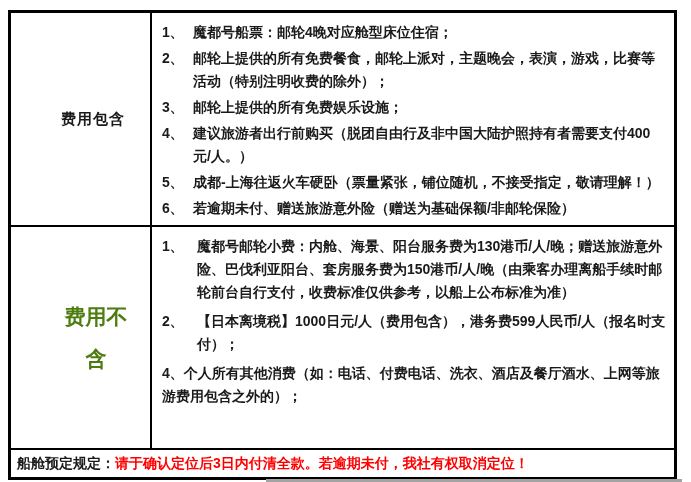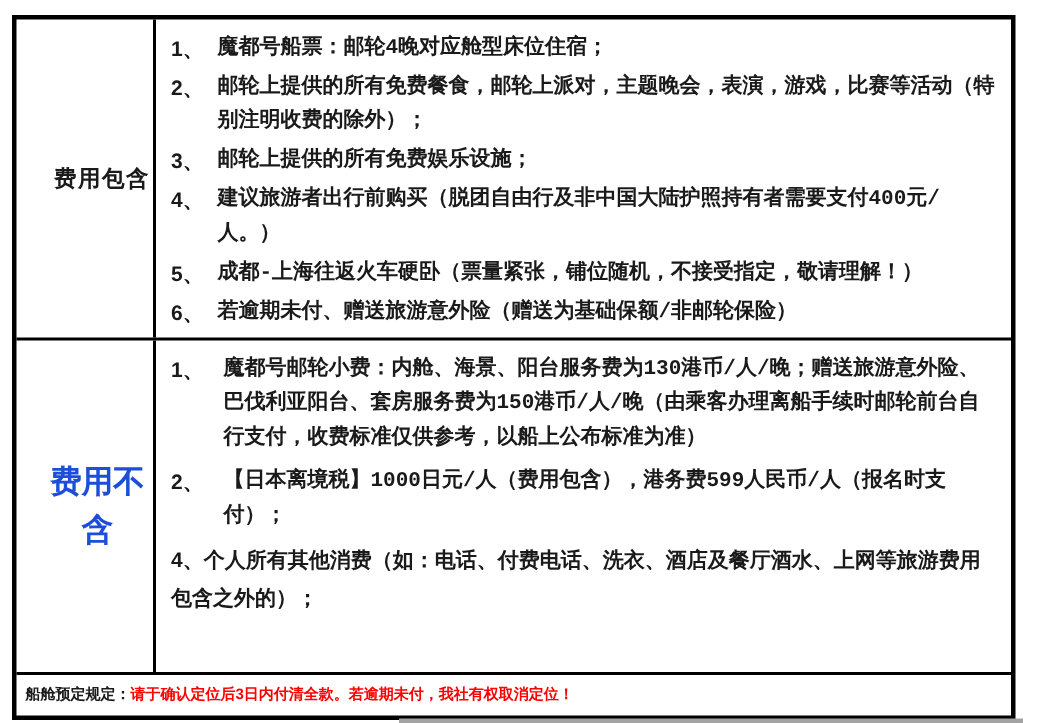"魔都号船票：邮轮4晚对应舱型床位住宿；" .fee-item .txt { font-family: Liberation Mono, monospace -> none }
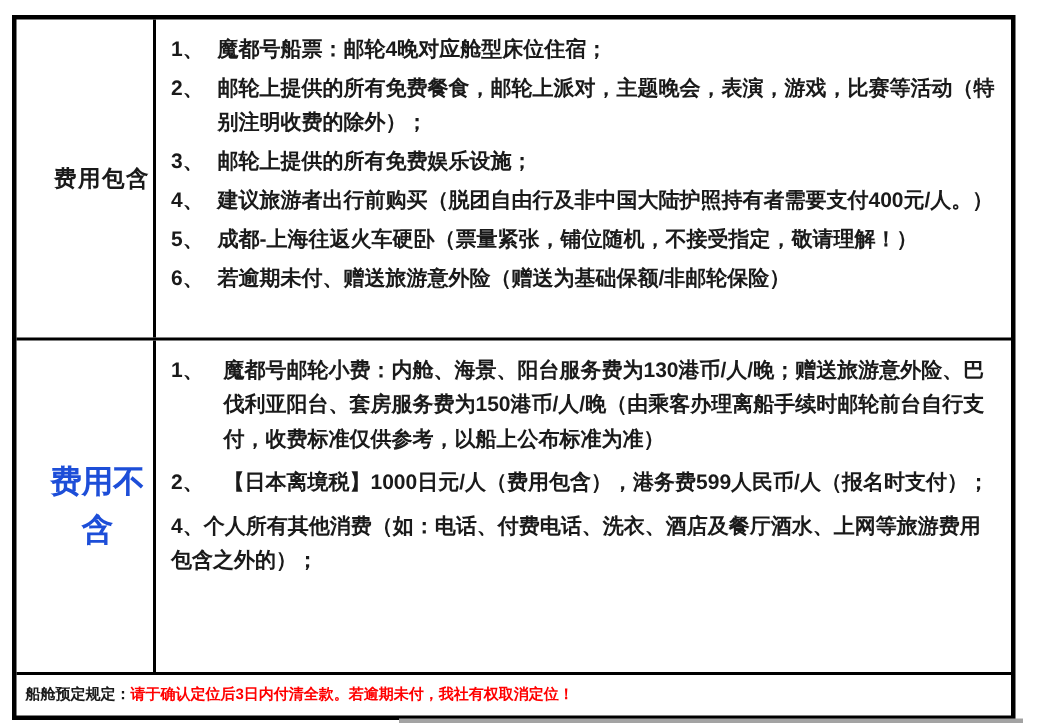"费用包含" .label-cell { justify-content: flex-end -> flex-start; margin-left: none -> 48px }
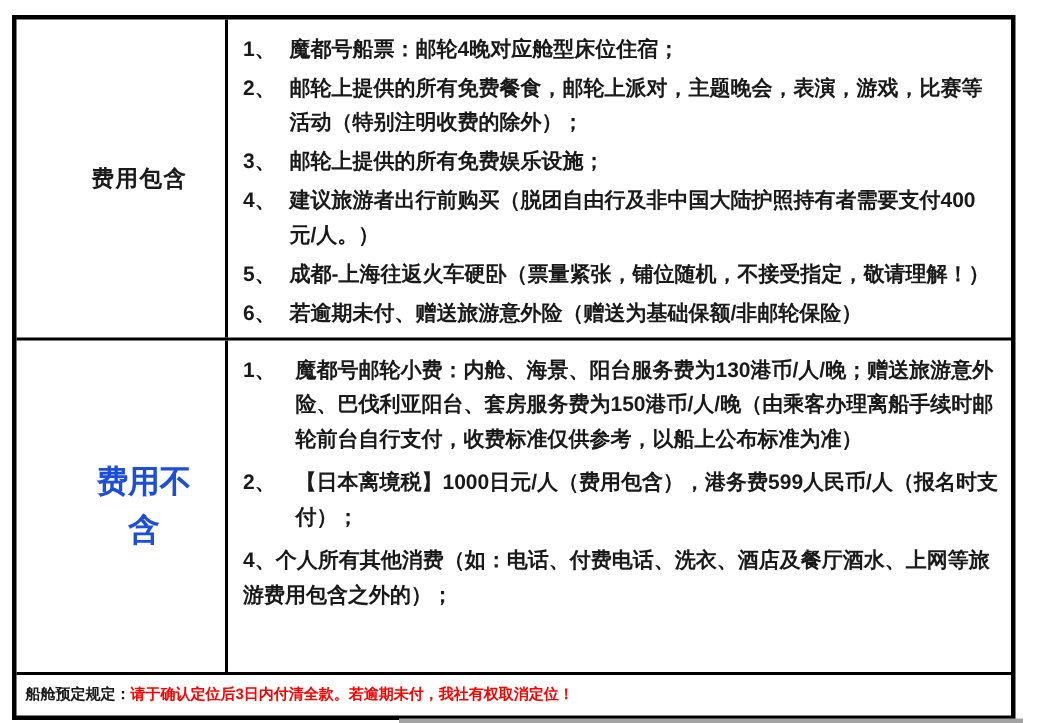"费用不含" .label-excluded { color: #1d4ed8 -> #4d7c0f; font-family: none -> Liberation Serif, serif; line-height: 32px -> 42px }
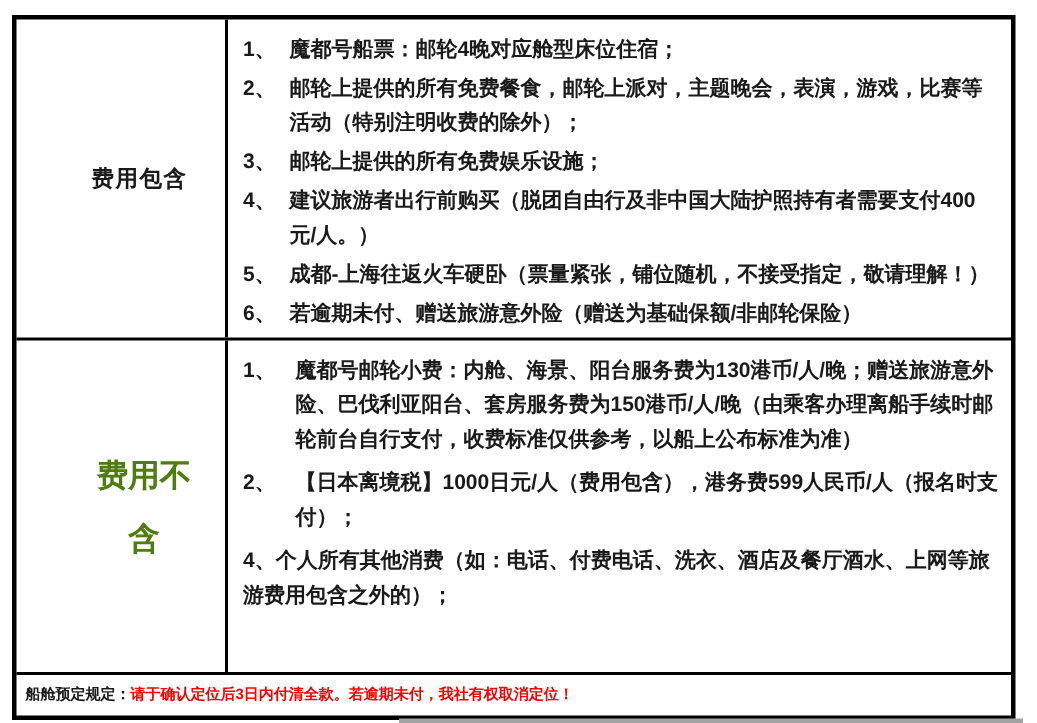"船舱预定规定：请于确认定位后3日内付清全款。若逾期未付，我社有权取消定位！" .footer-row { font-size: 10px -> 14px }
